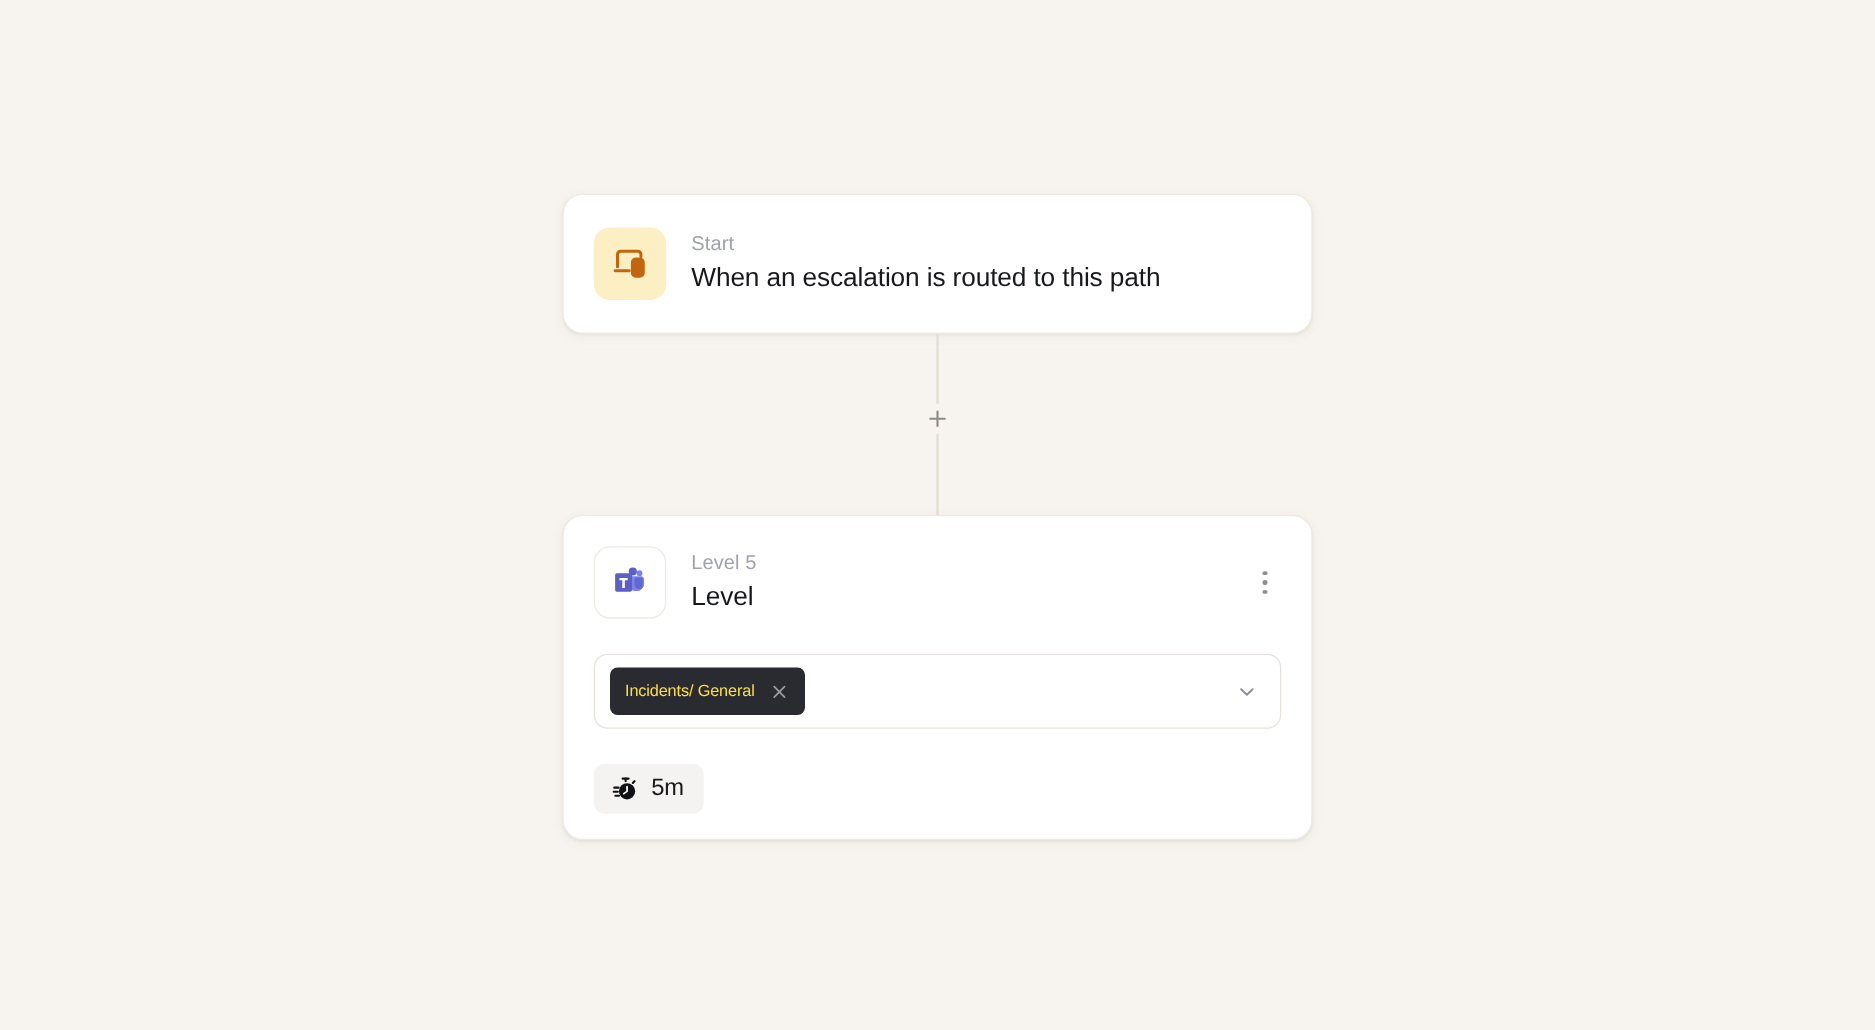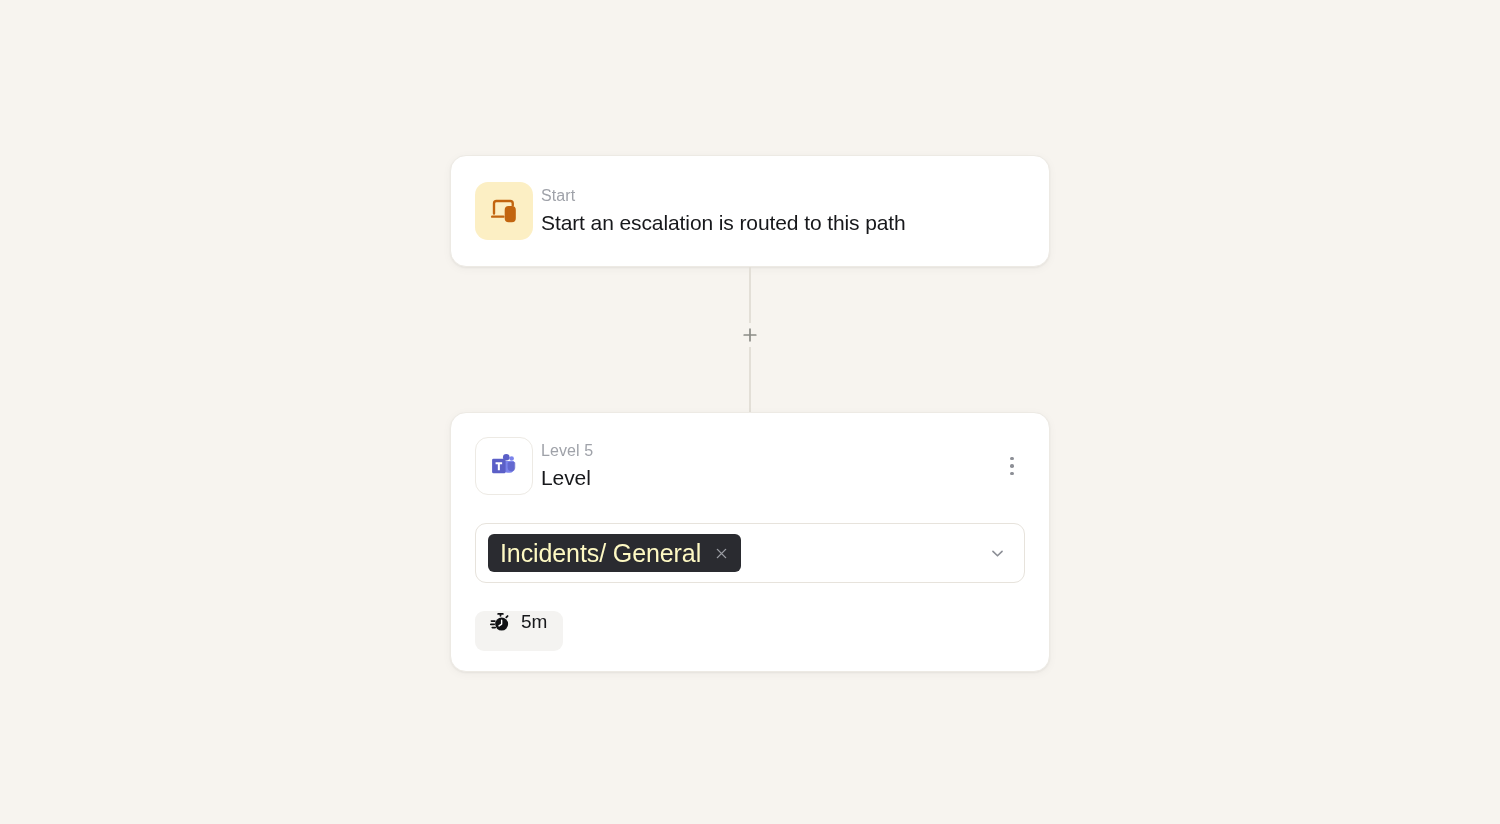"Start" .node-text { margin-left: 8px -> 20px }
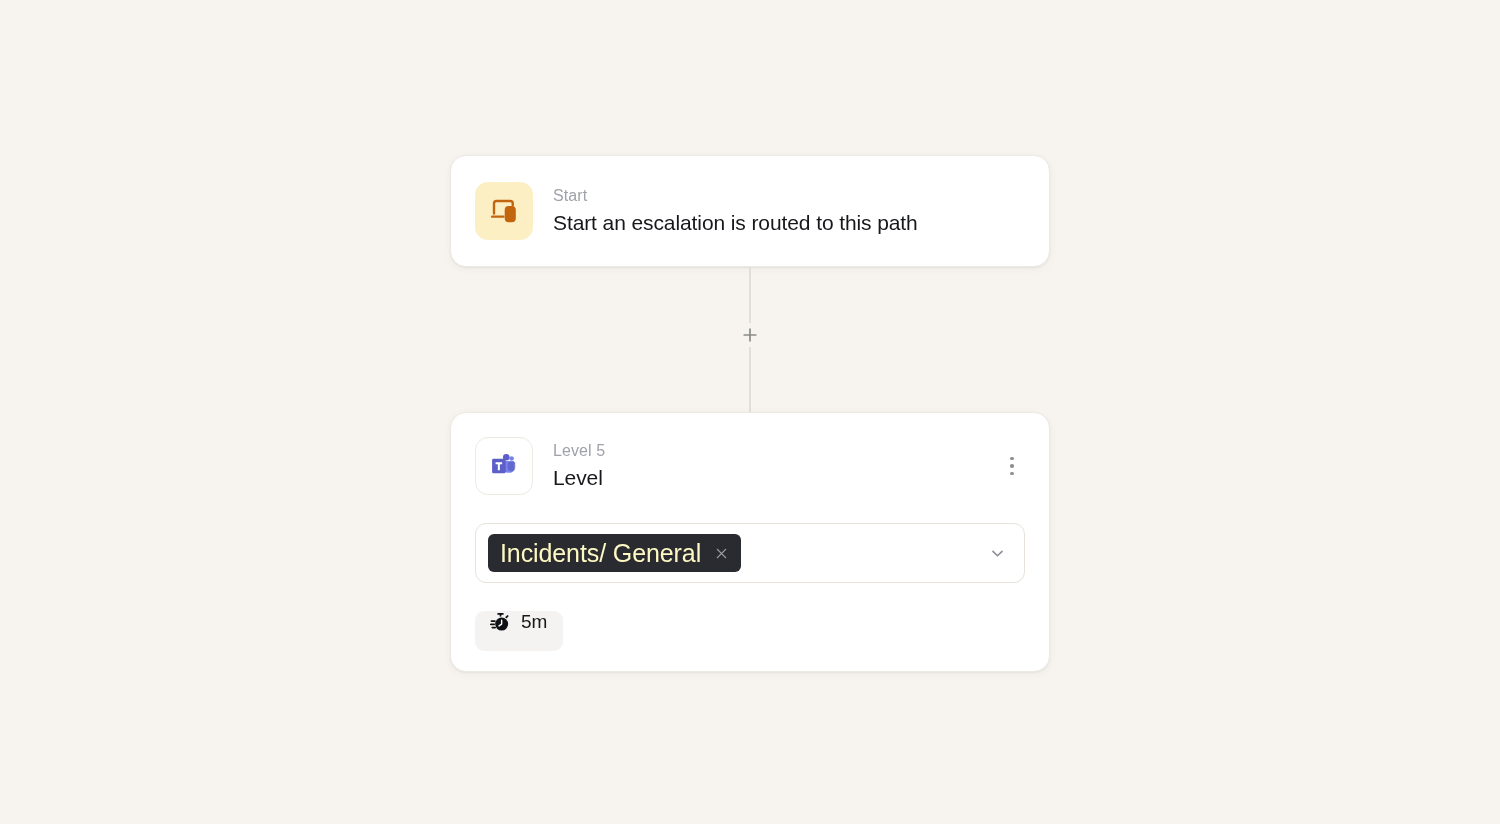"Start an escalation is routed" span.node-title { text: Start -> When }
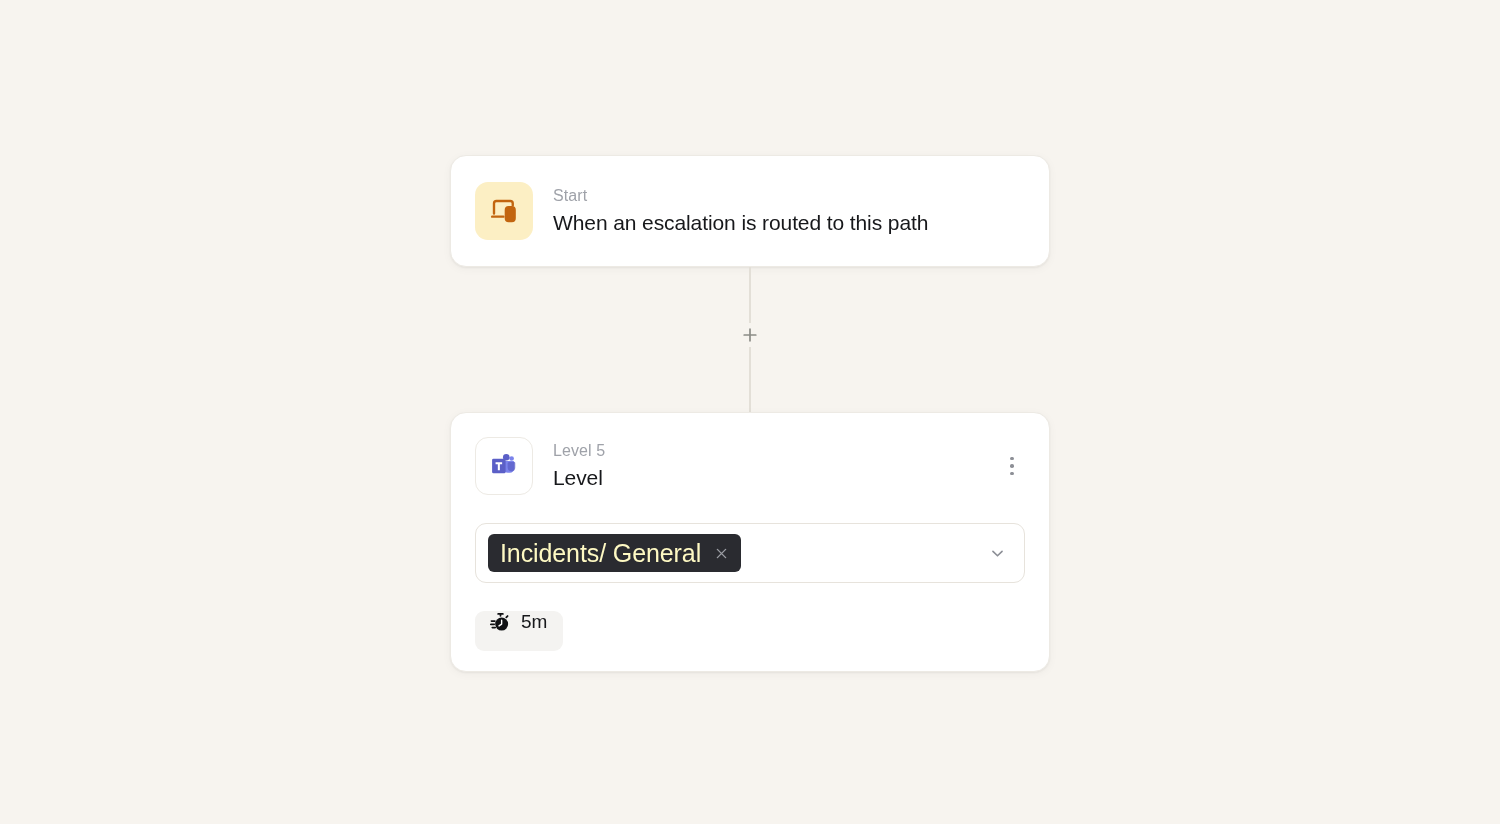"Incidents/ General" .tag-label { color: #fef9c3 -> #fde047; font-size: 25px -> 13px }
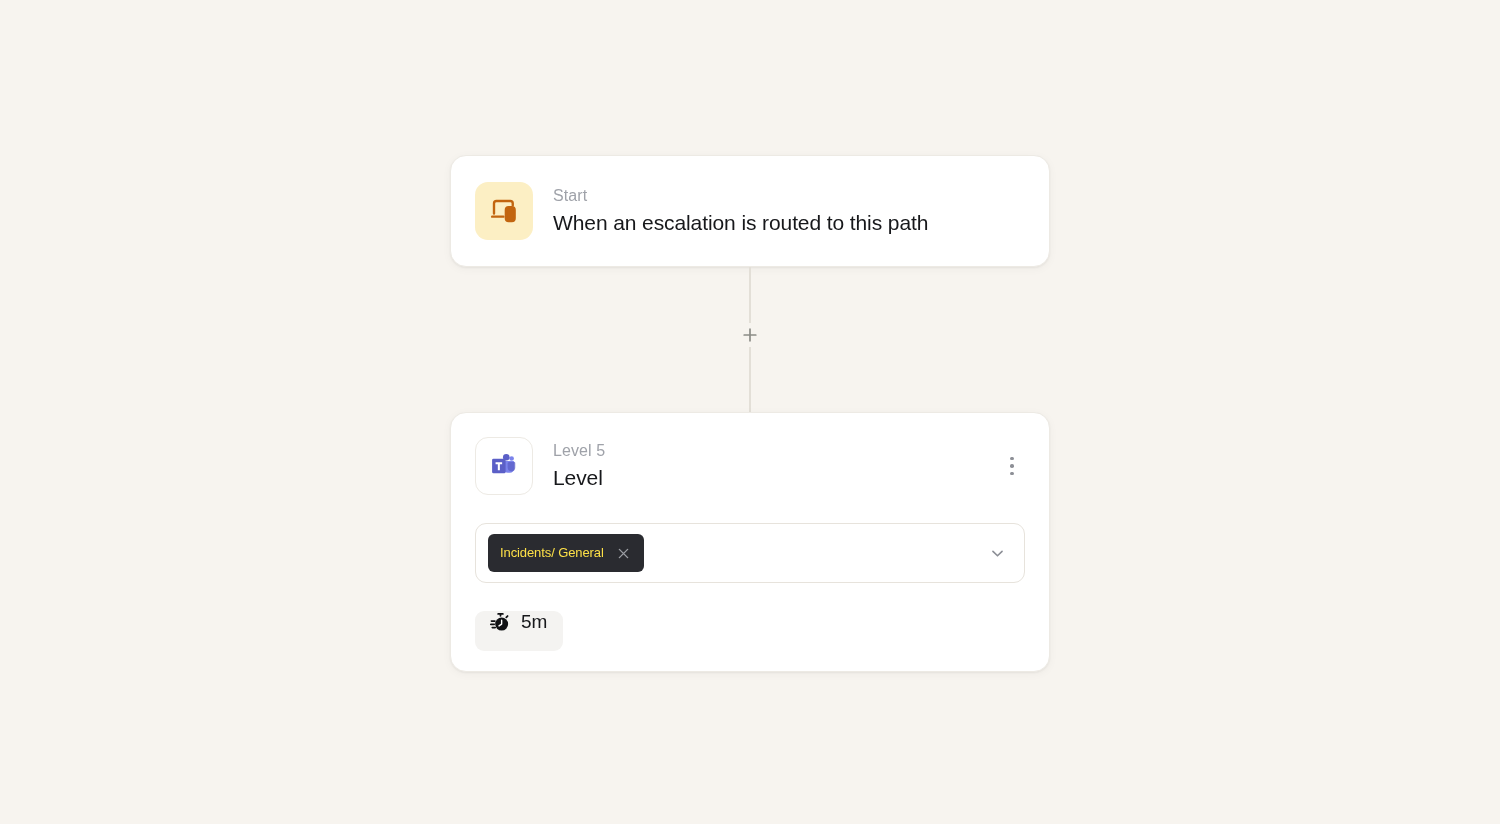"5m" .duration-chip { align-items: none -> center }
